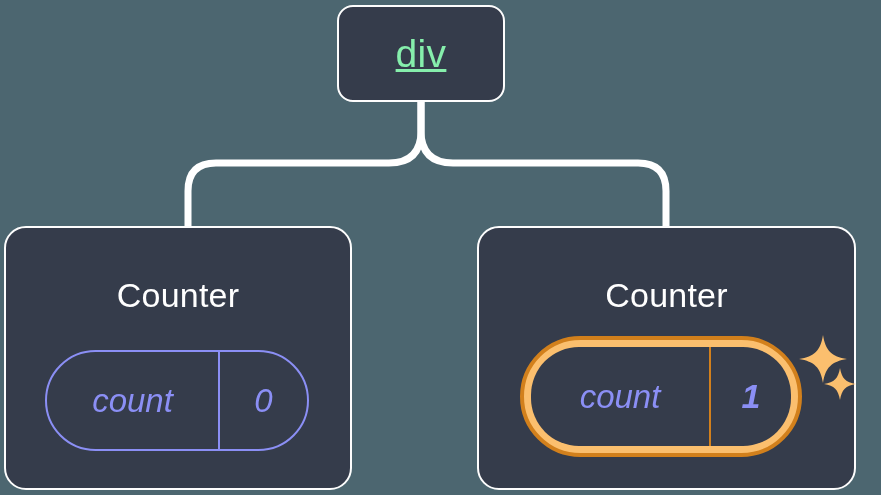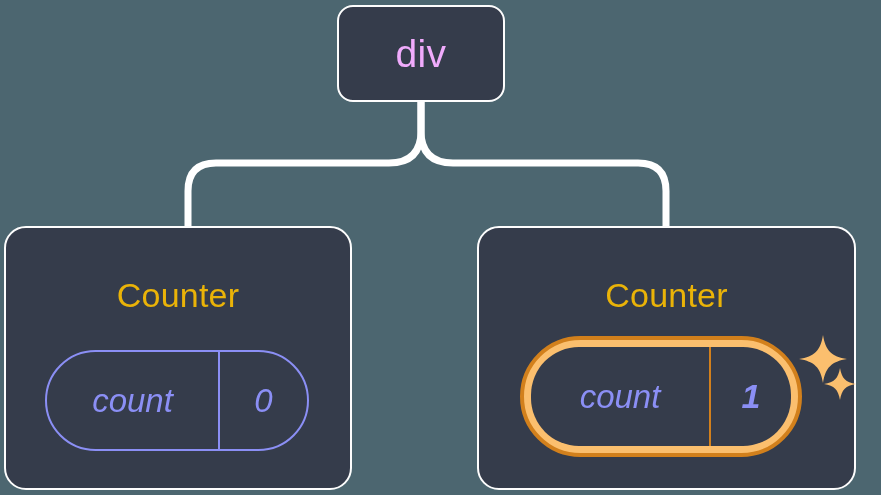"div" .node-root .node-title { color: #f0abfc -> #86efac; text-decoration: none -> underline }
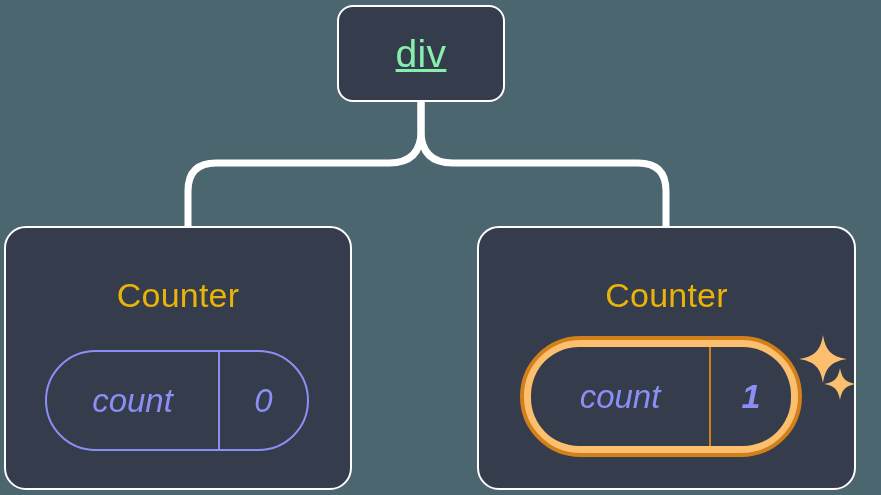"Counter" .node-child .node-title { color: #eab308 -> #ffffff }
